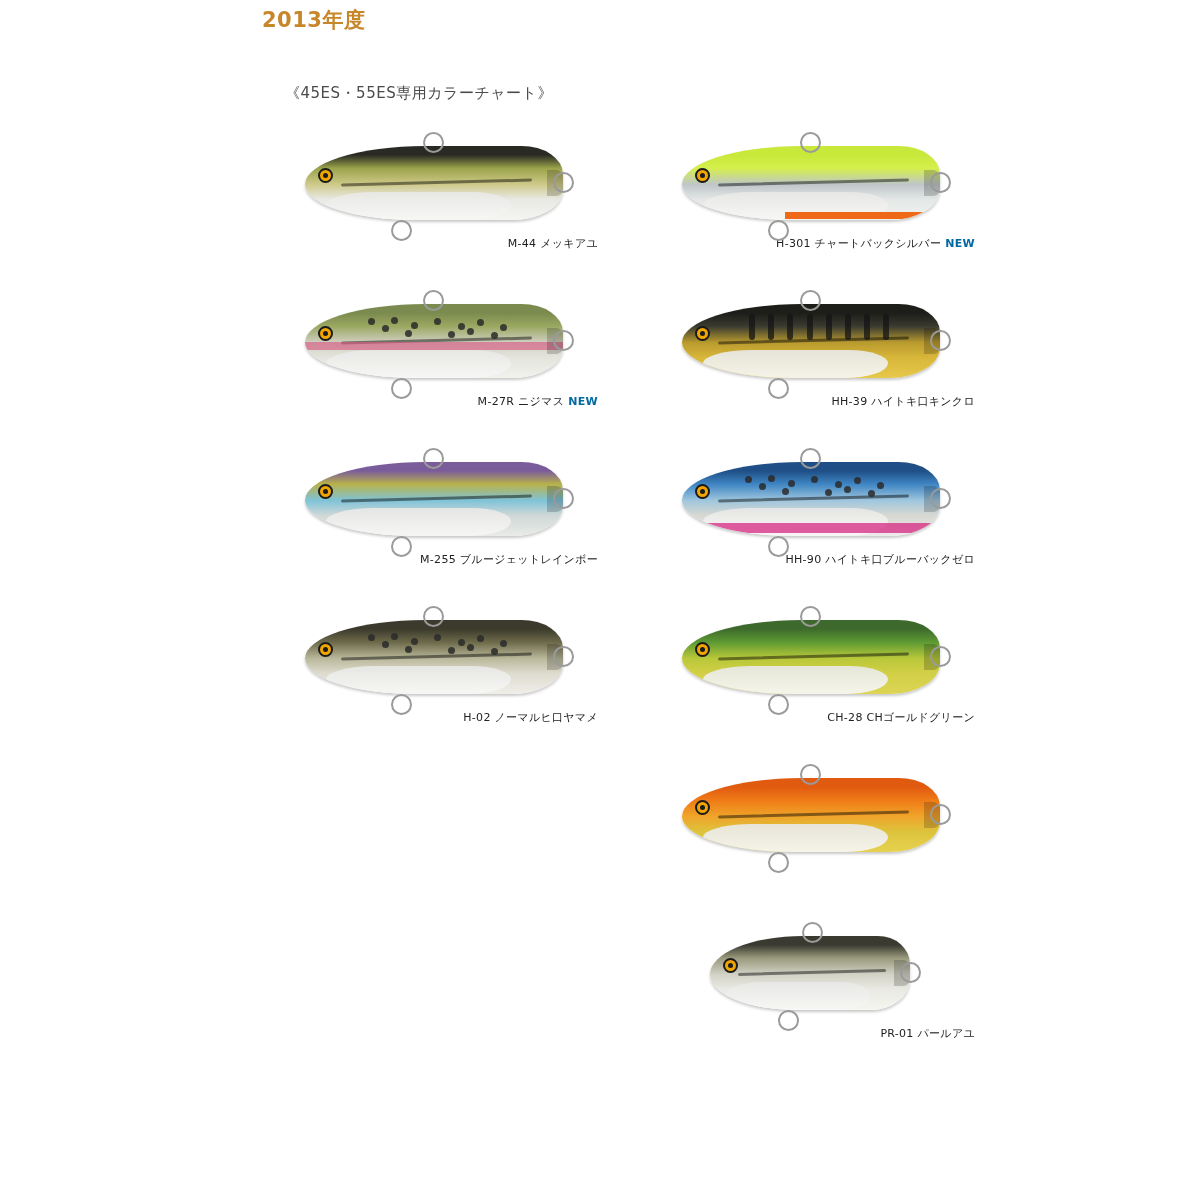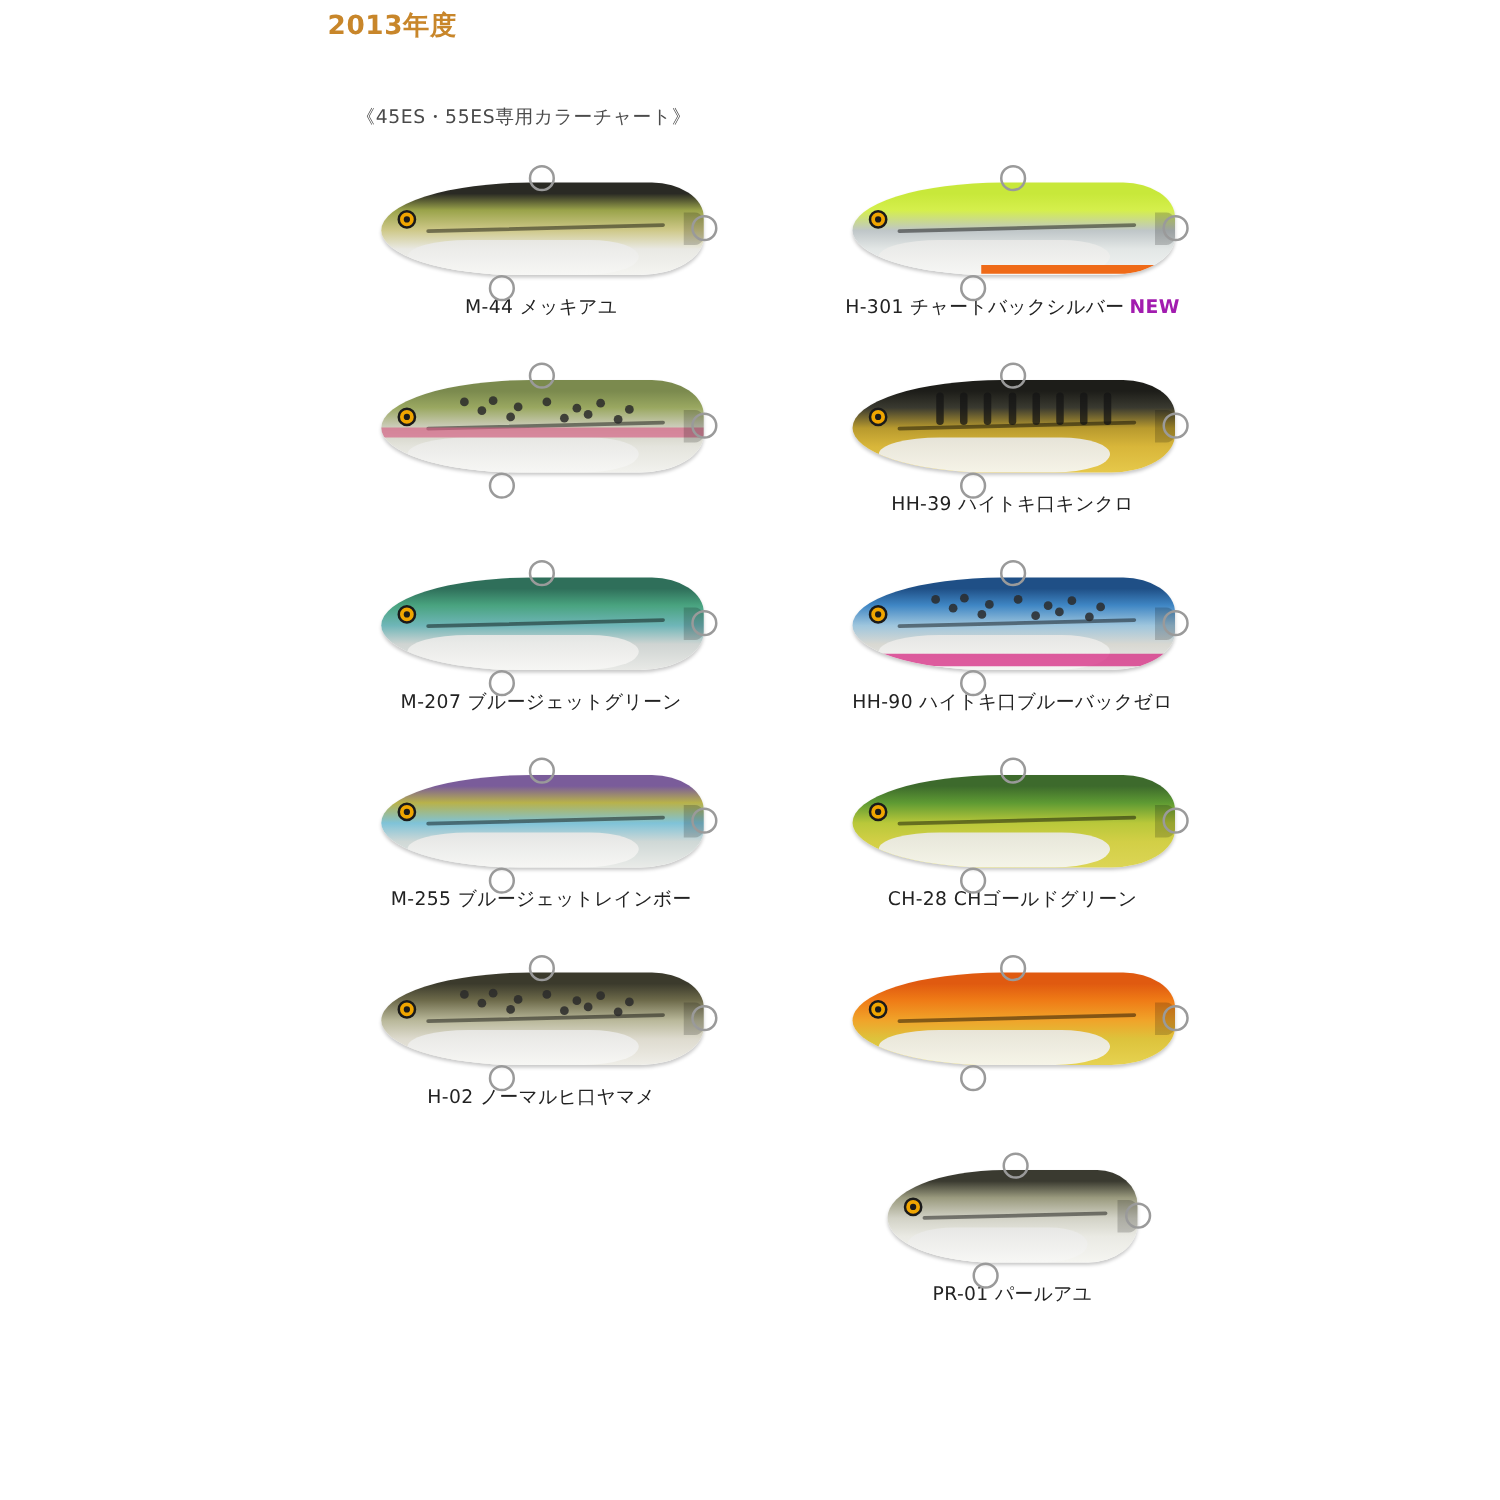"M-44 メッキアユ" .lure-label { font-size: 15px -> 11px; text-align: center -> right }
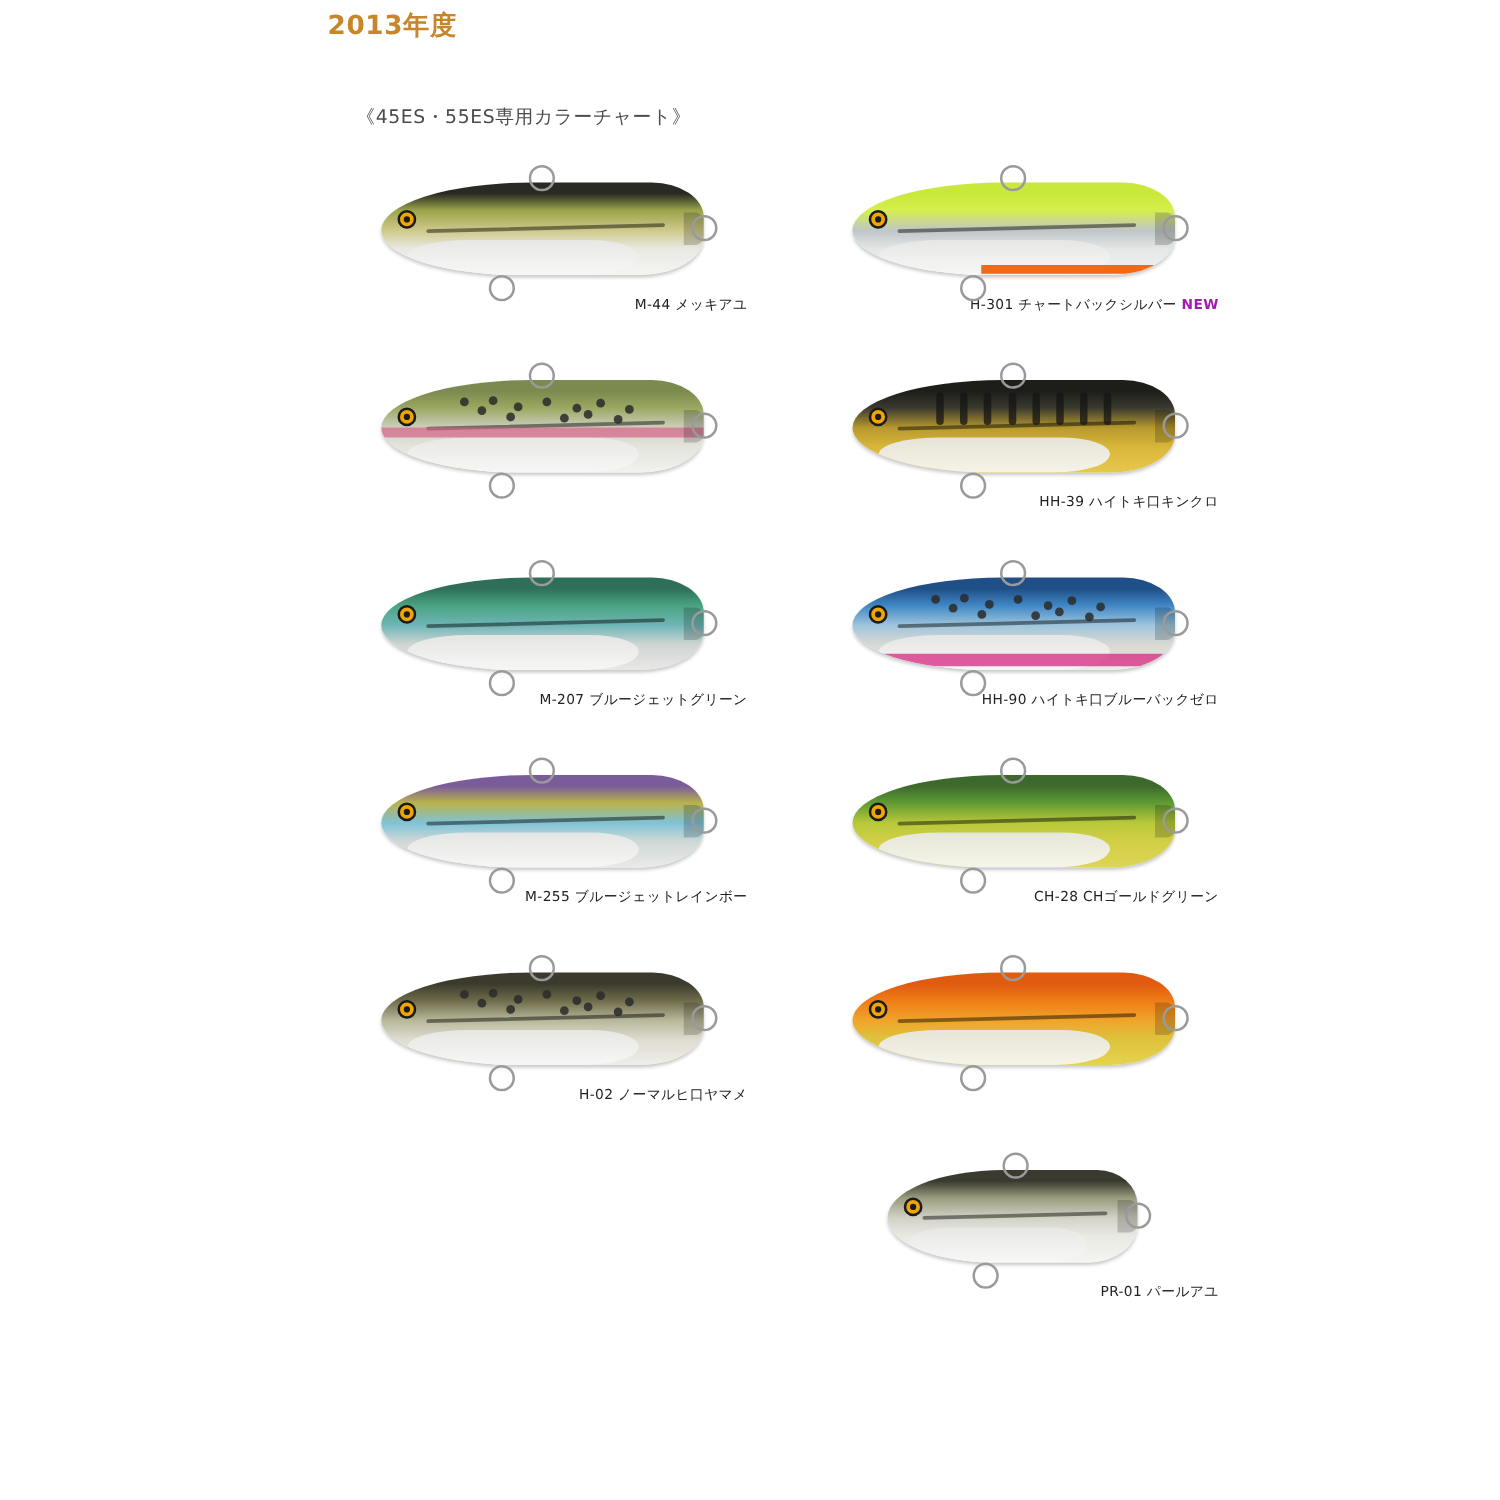"NEW" .lure-label .new { color: #a21caf -> #0369a1 }
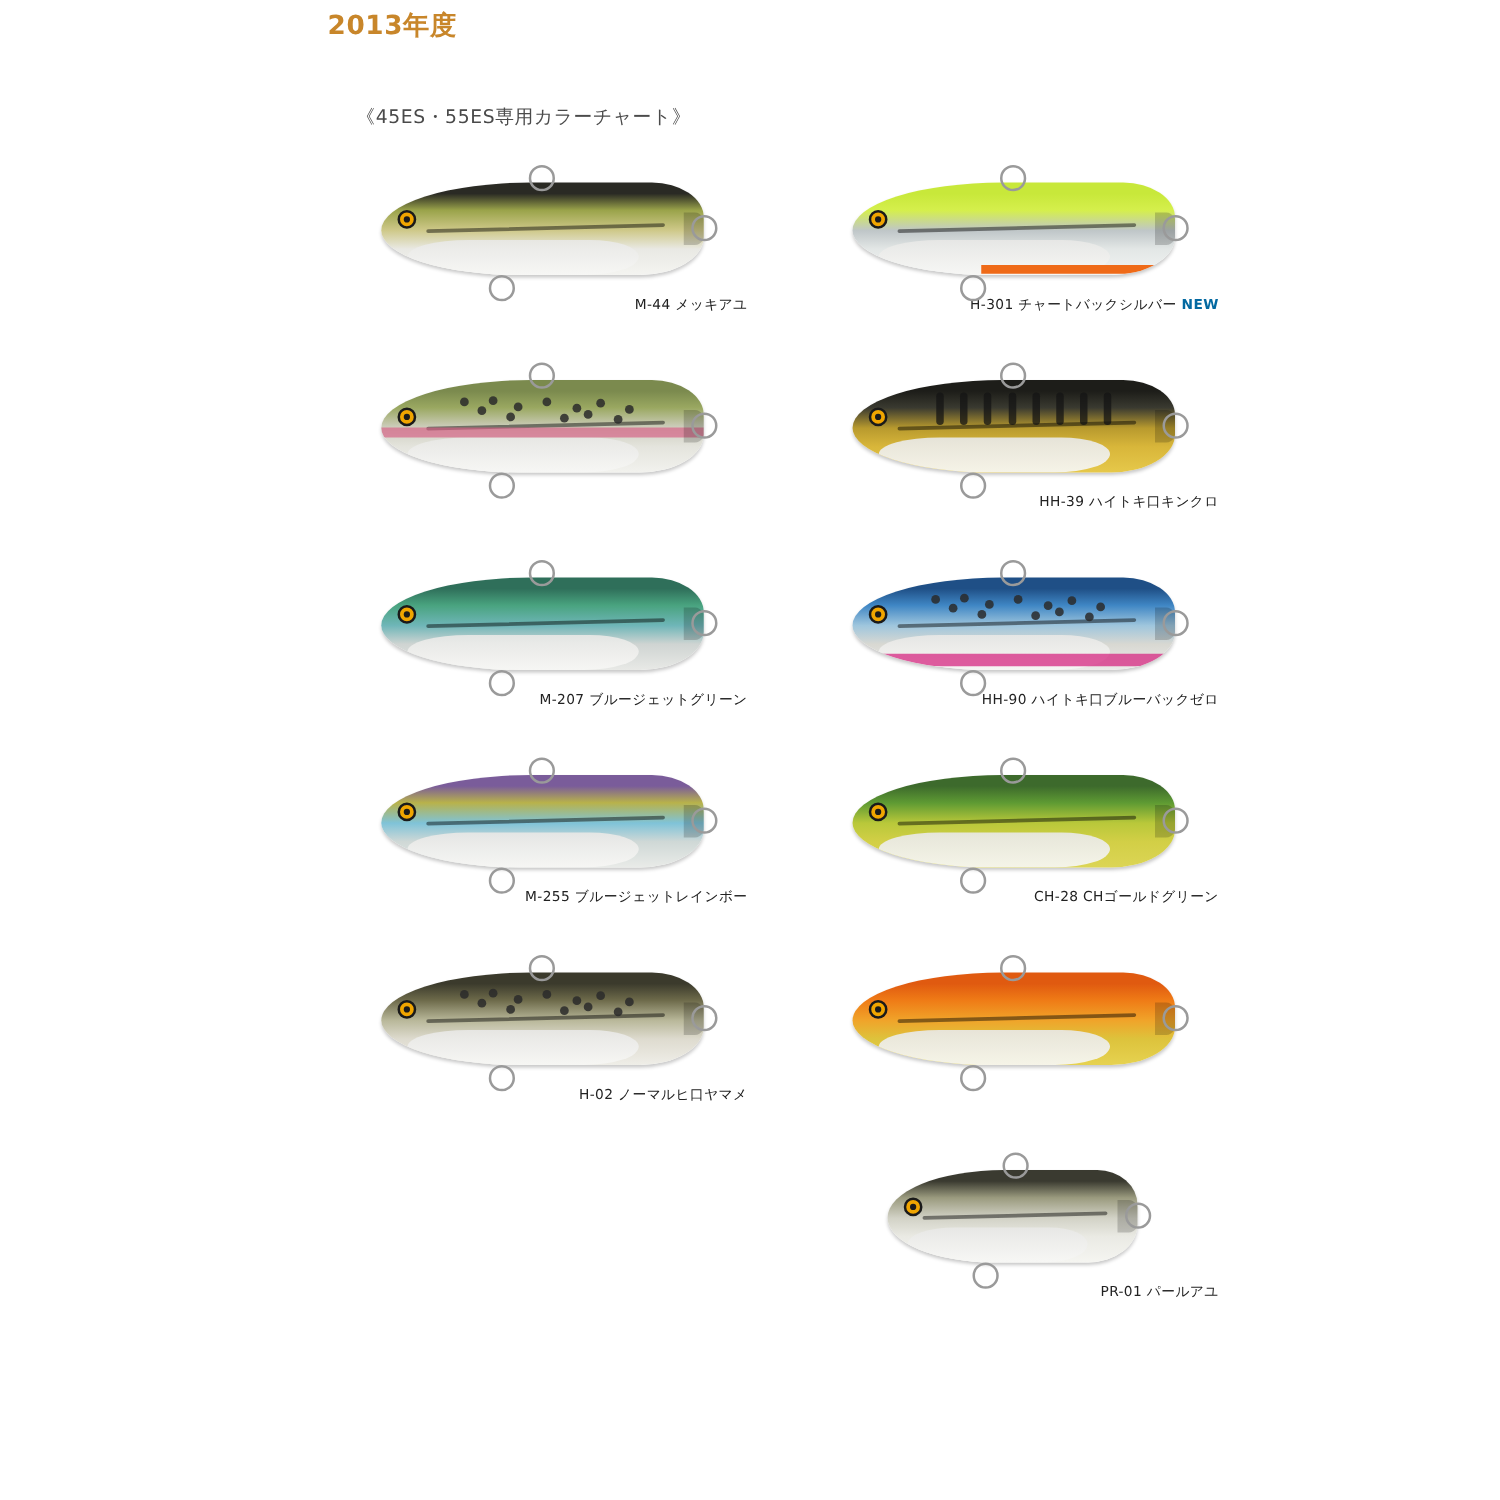"M-27R ニジマス NEW" div.lure-label { html: none -> <div><span>M-27R ニジマス</span><span>NEW</span></div> }
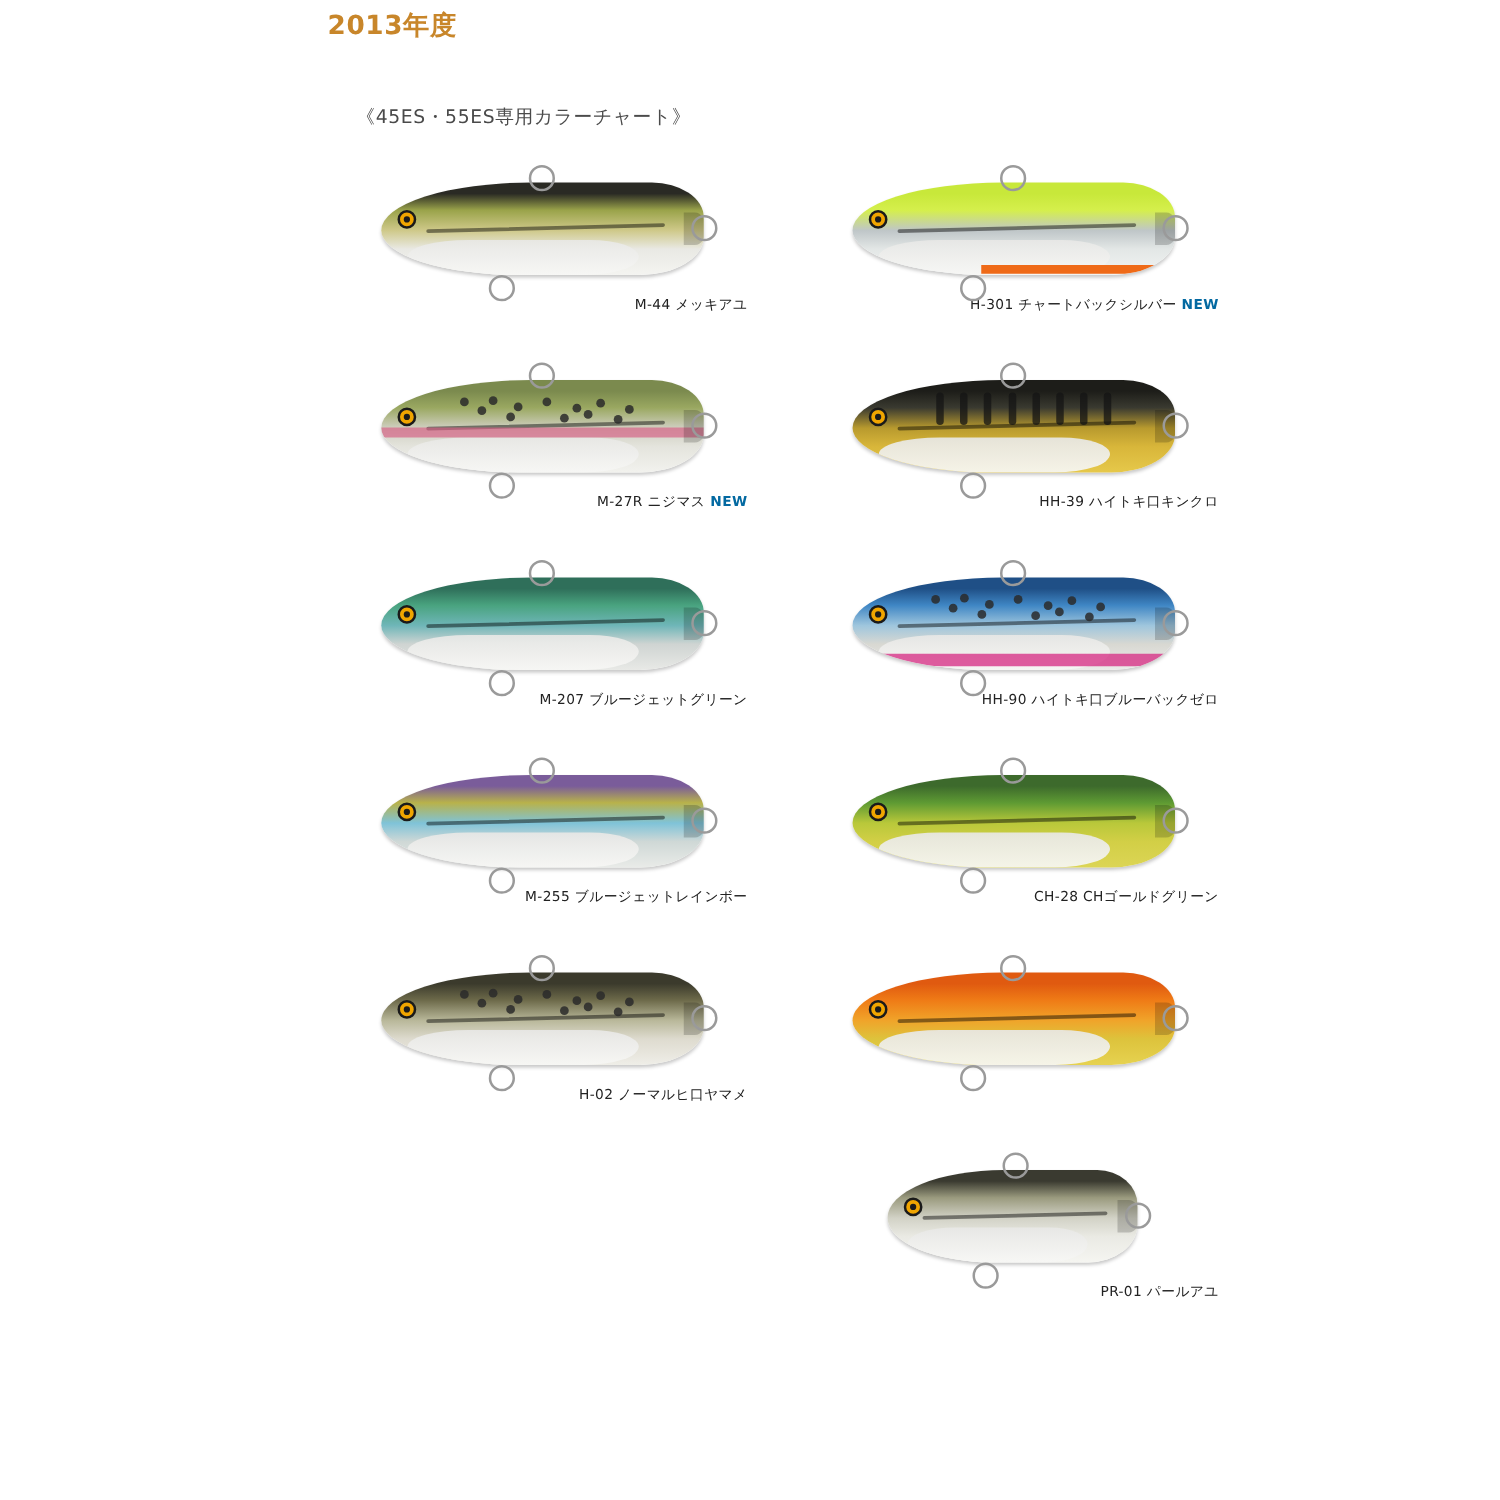"M-207 ブルージェットグリーン" div.lure-cell { html: <div> <div> <div> <div> <div></div> <div></div> <div></div> </div> <div></div> <div></div> <div></div> <div></div> </div> </div> <div><span>M-207 ブルージェットグリーン</span></div> </div> -> none }
